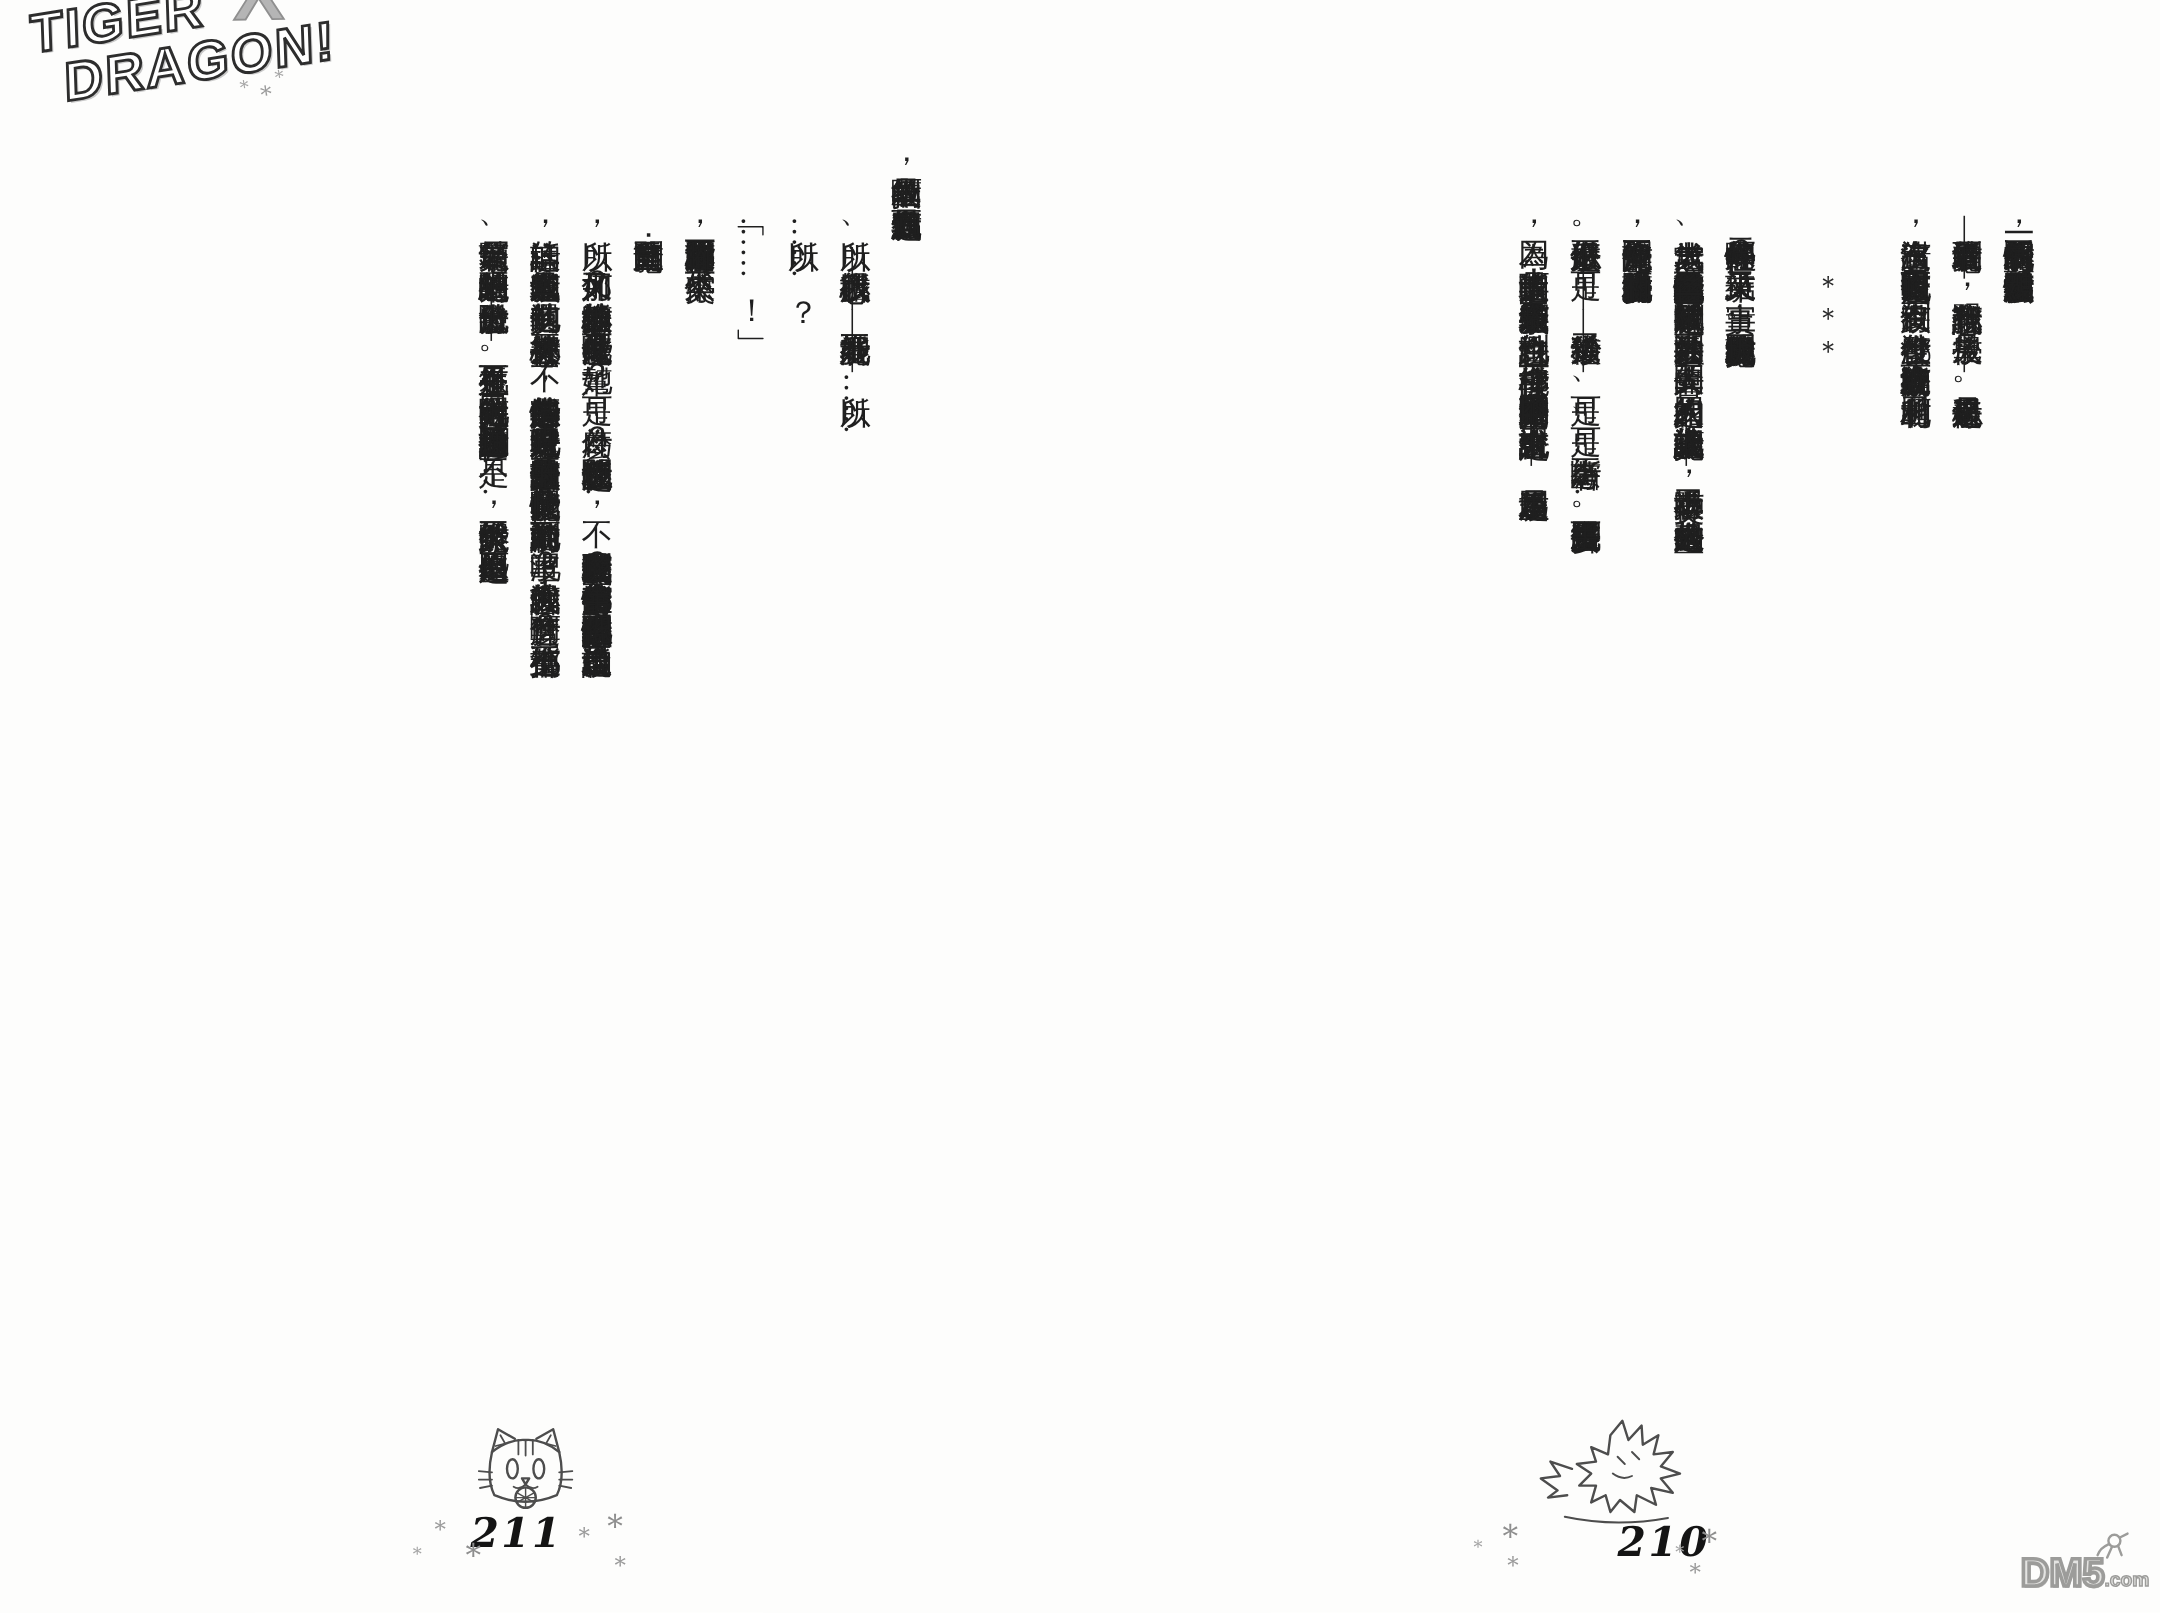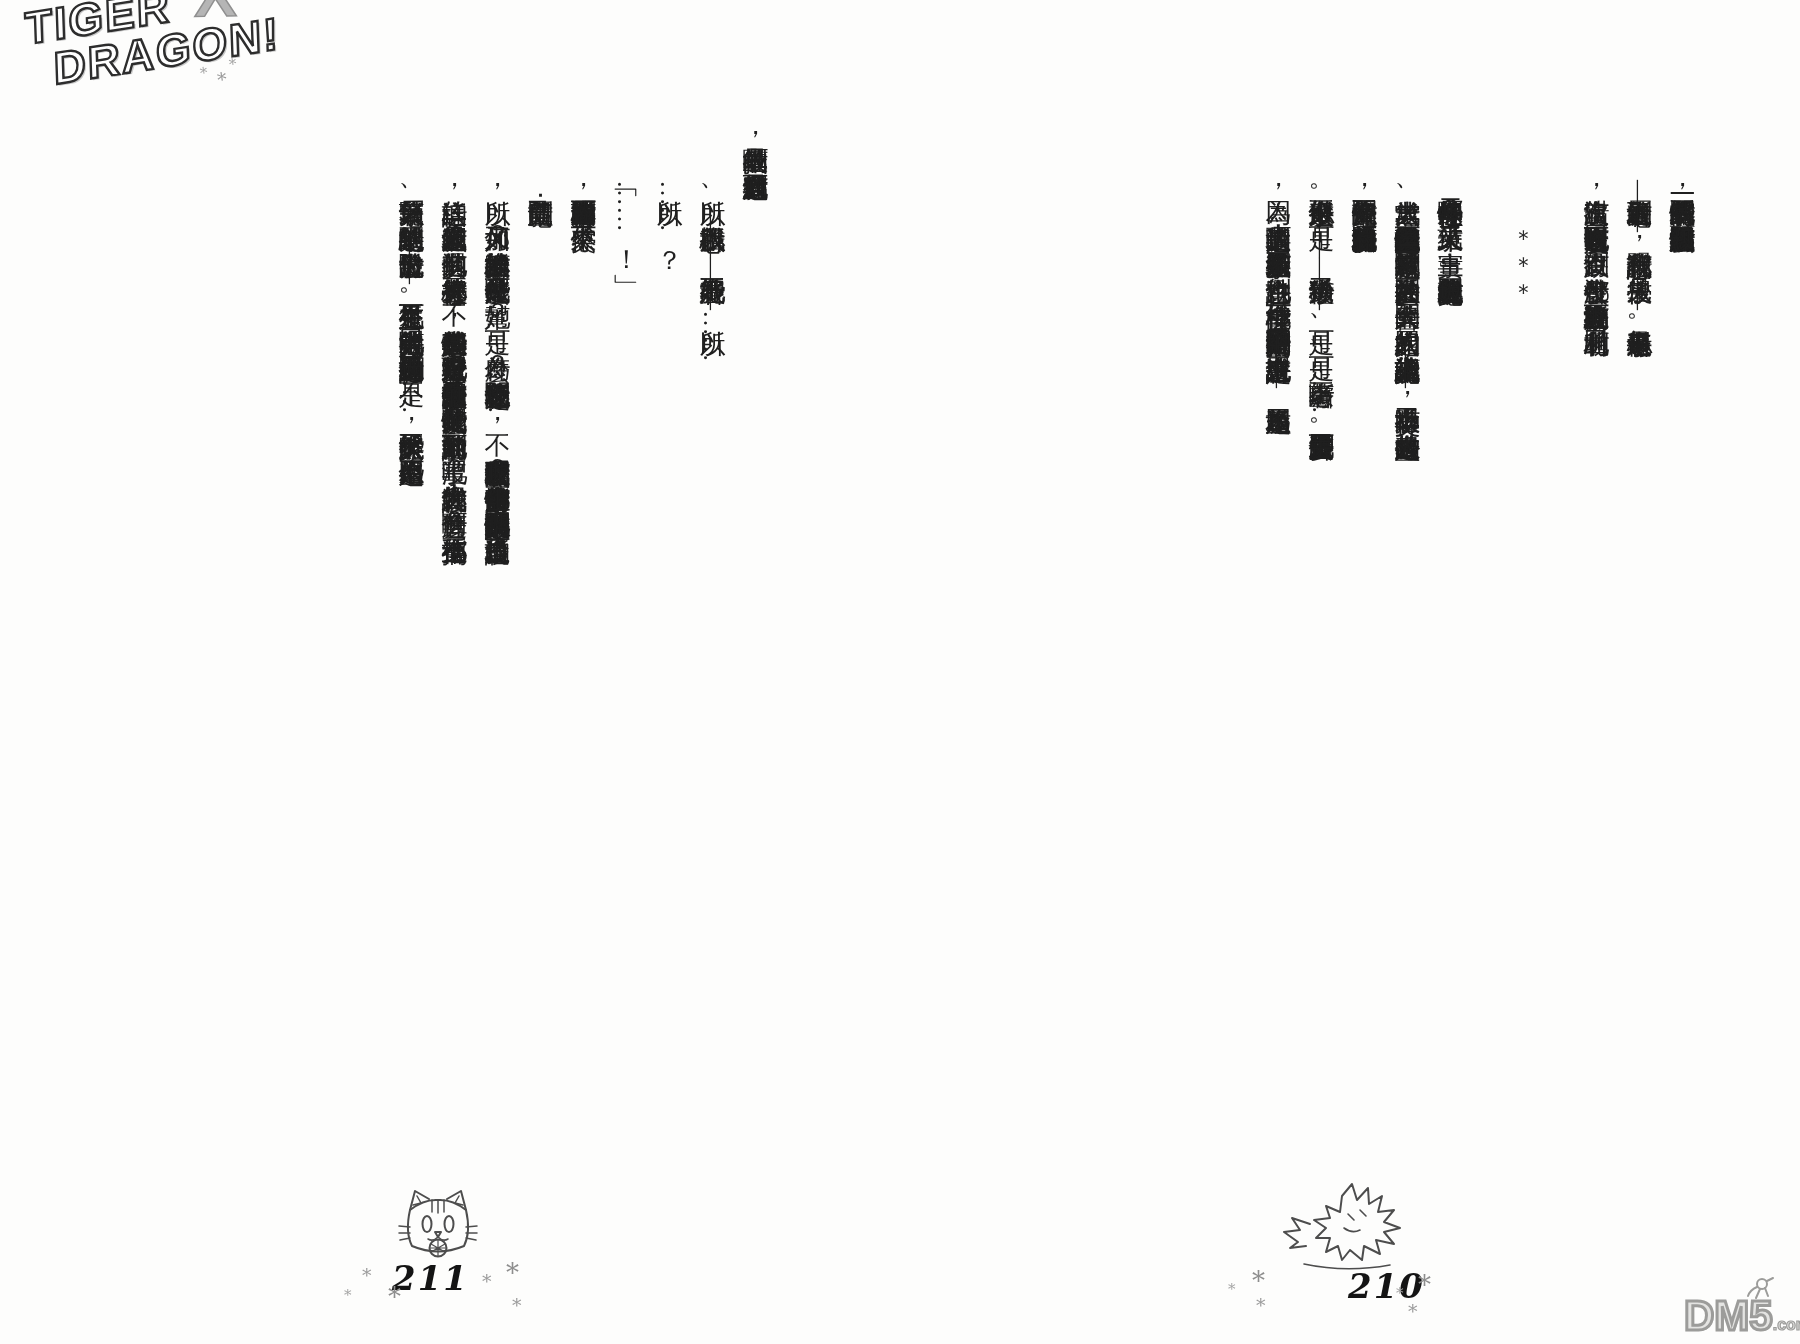"DM5" .wm-brand { font-size: 42px -> 33px }
